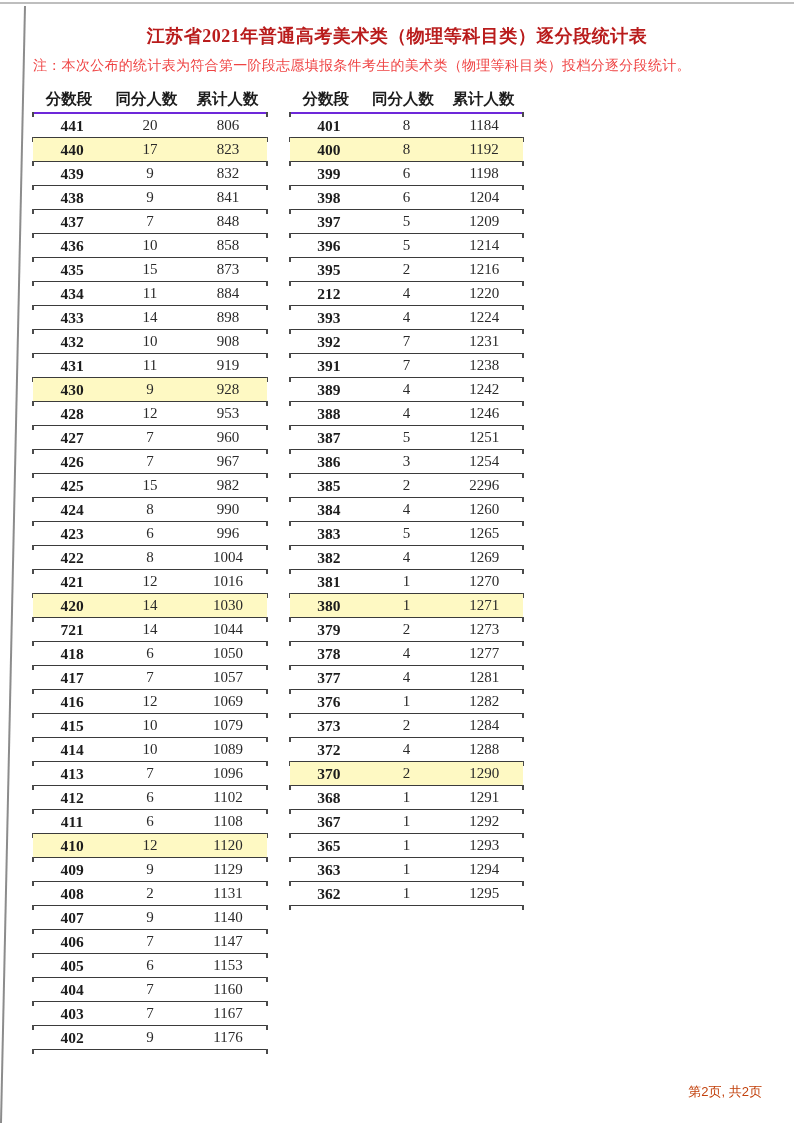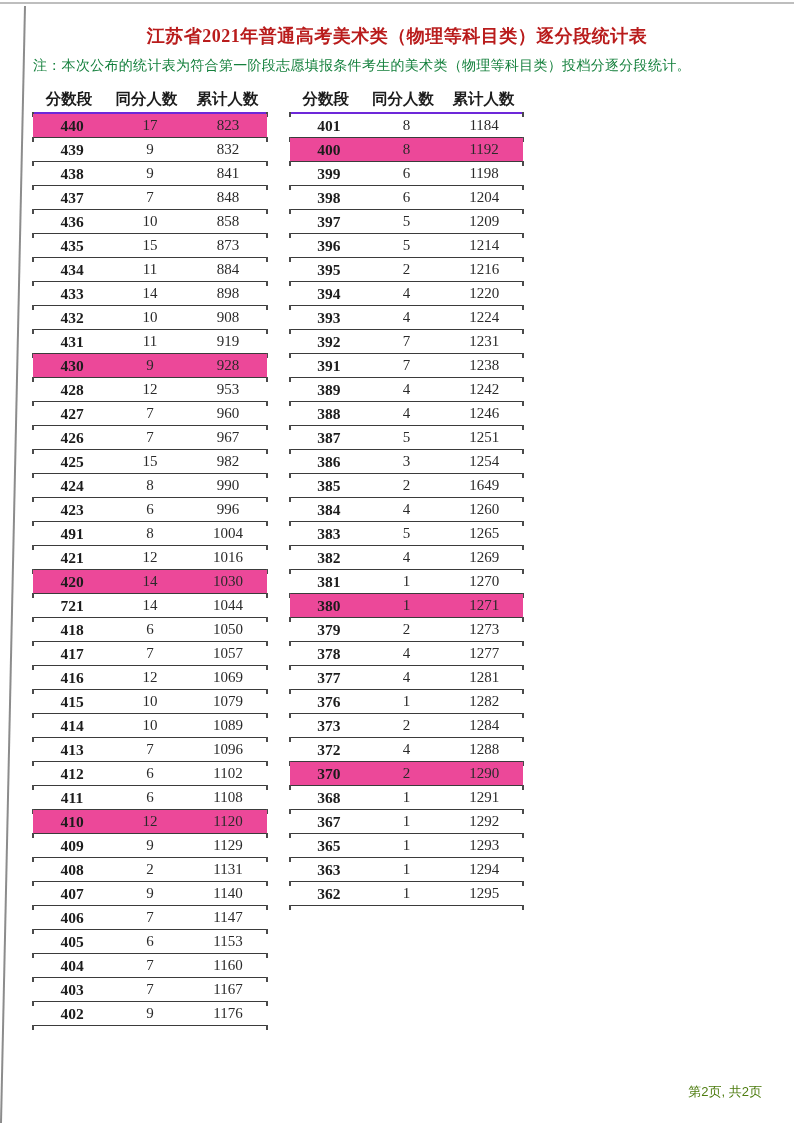"注：本次公布的统计表为符合第一阶段志愿填报条件考生的美术类（物理等科目类）投档分" .note { color: #15803d -> #ef4444 }
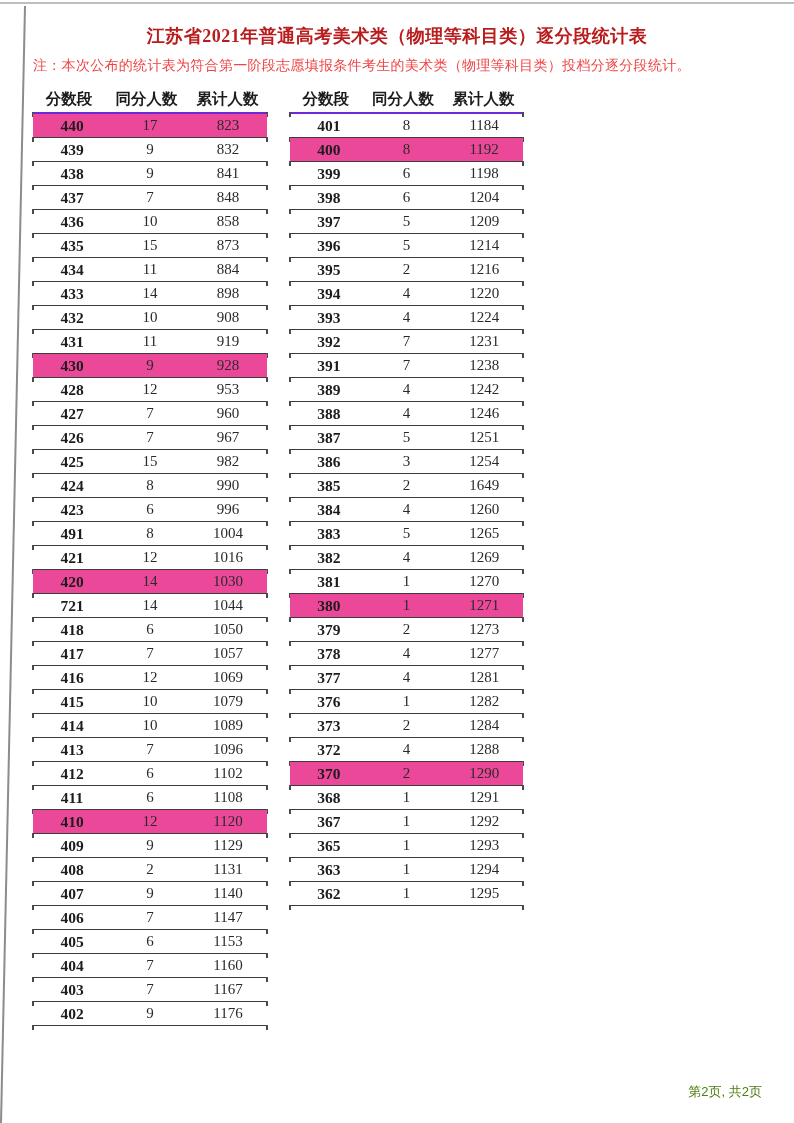"441" div.trow { html: none -> <div> <span>441</span> <span>20</span> <span>806</span> </div> }
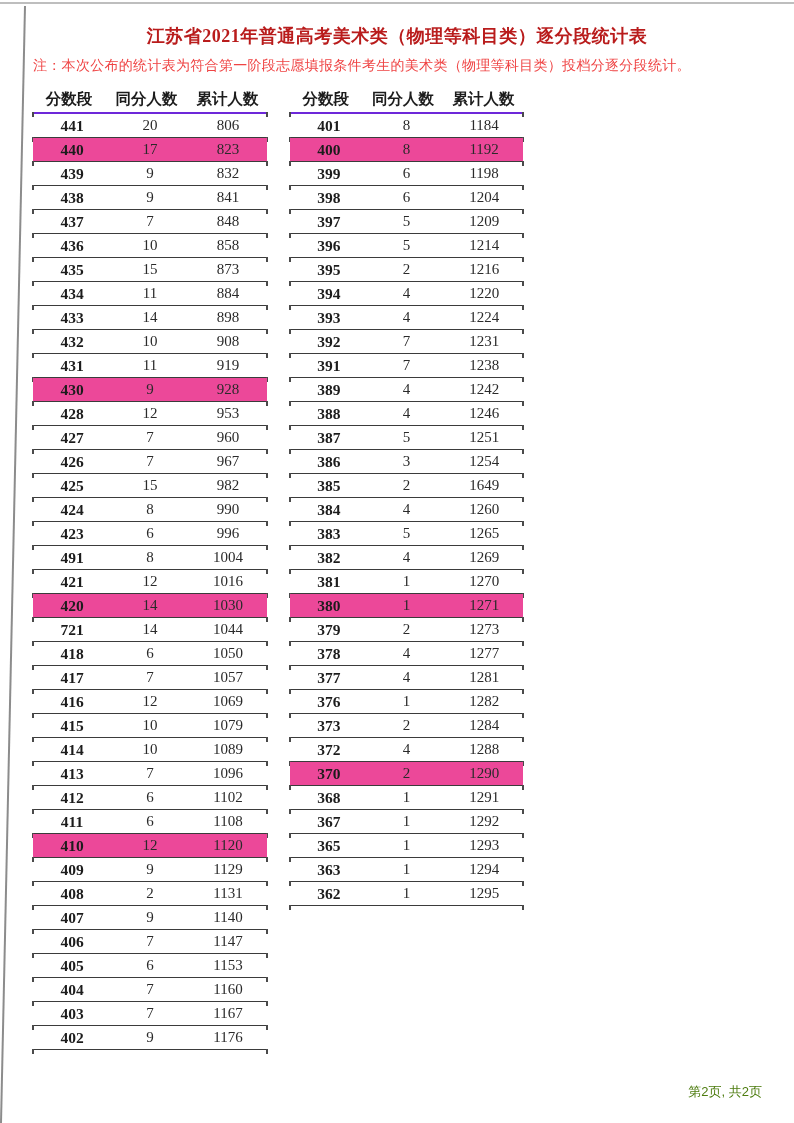"440" .trow.shaded { background: #ec4899 -> #fef9c3 }
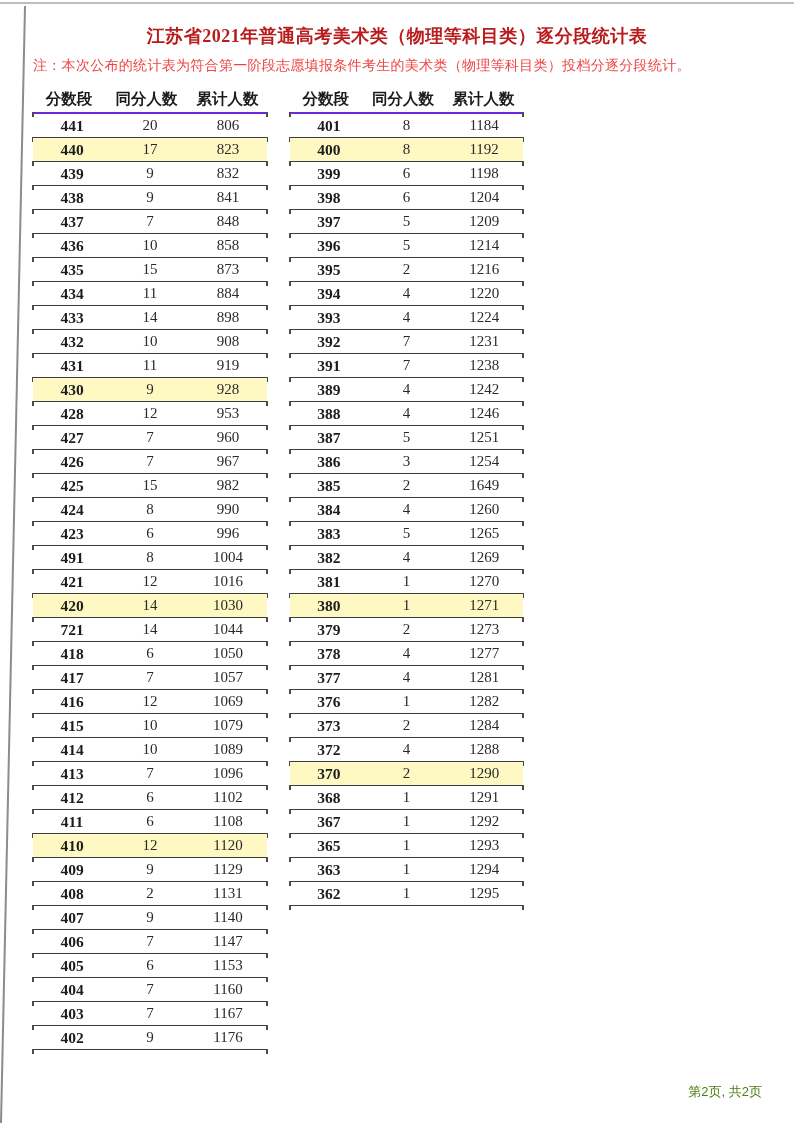"394" span.cell { text: 394 -> 212 }
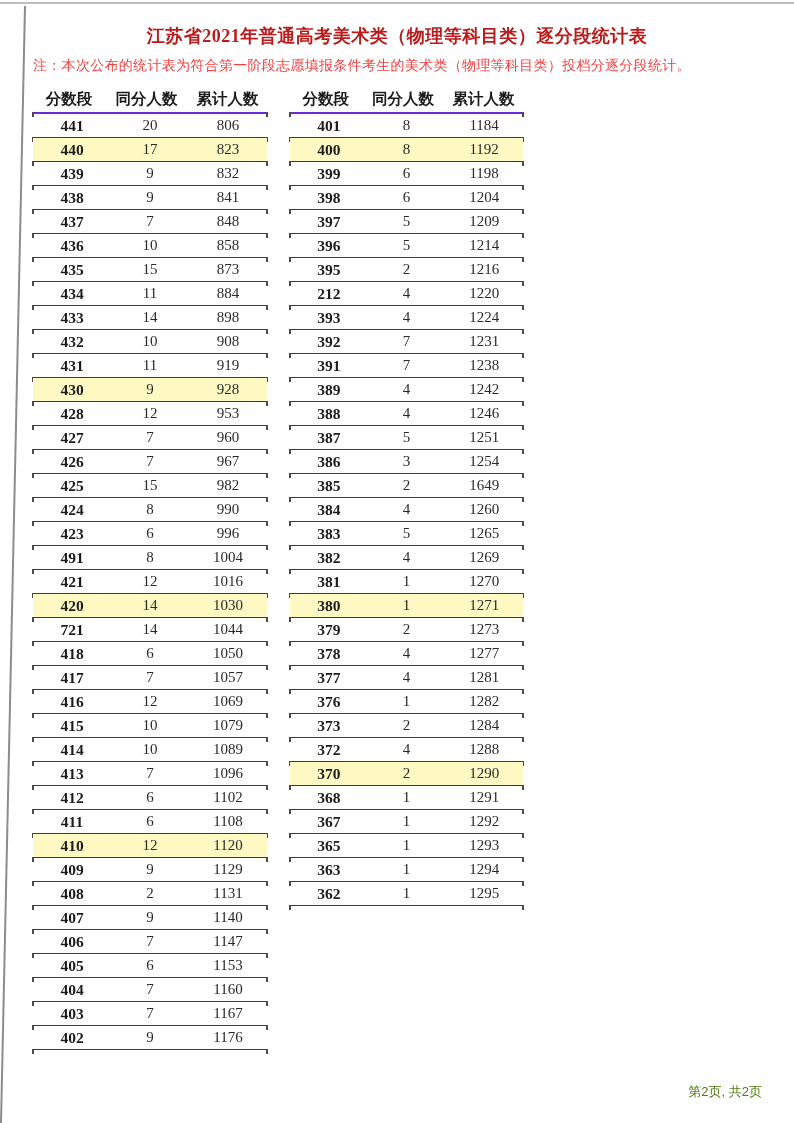"1649" span.cell { text: 1649 -> 2296 }
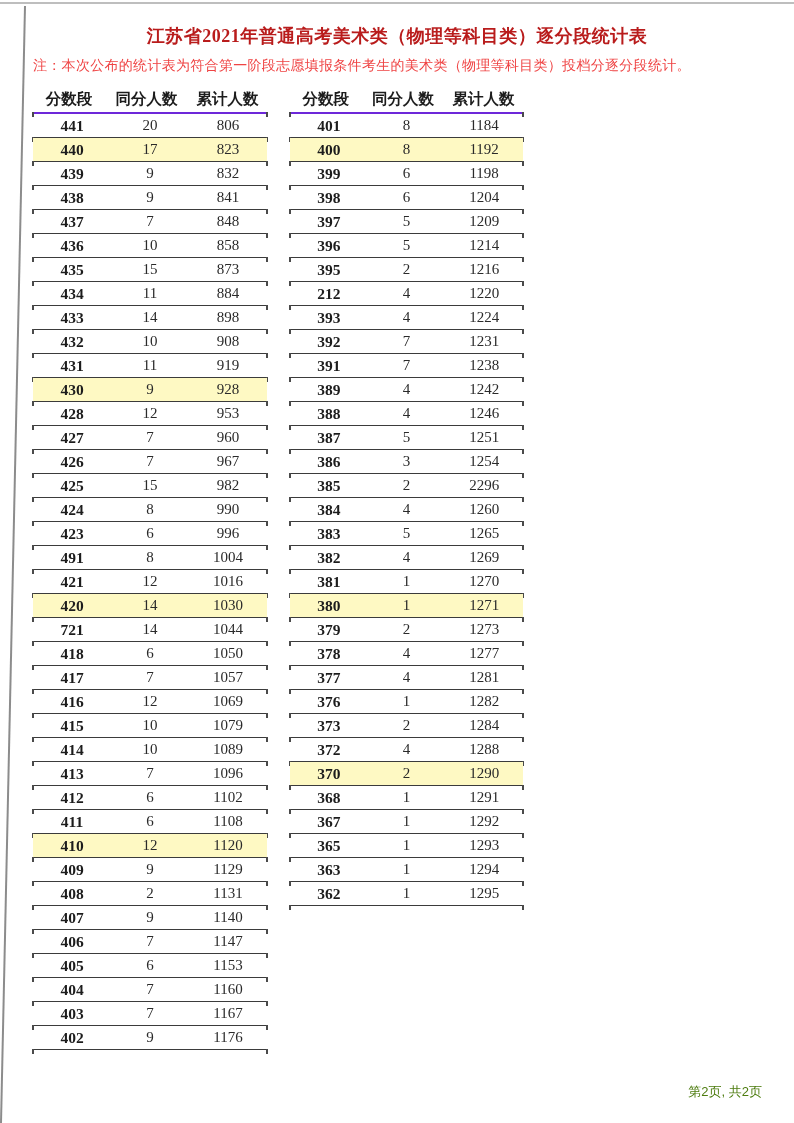"491" span.cell { text: 491 -> 422 }
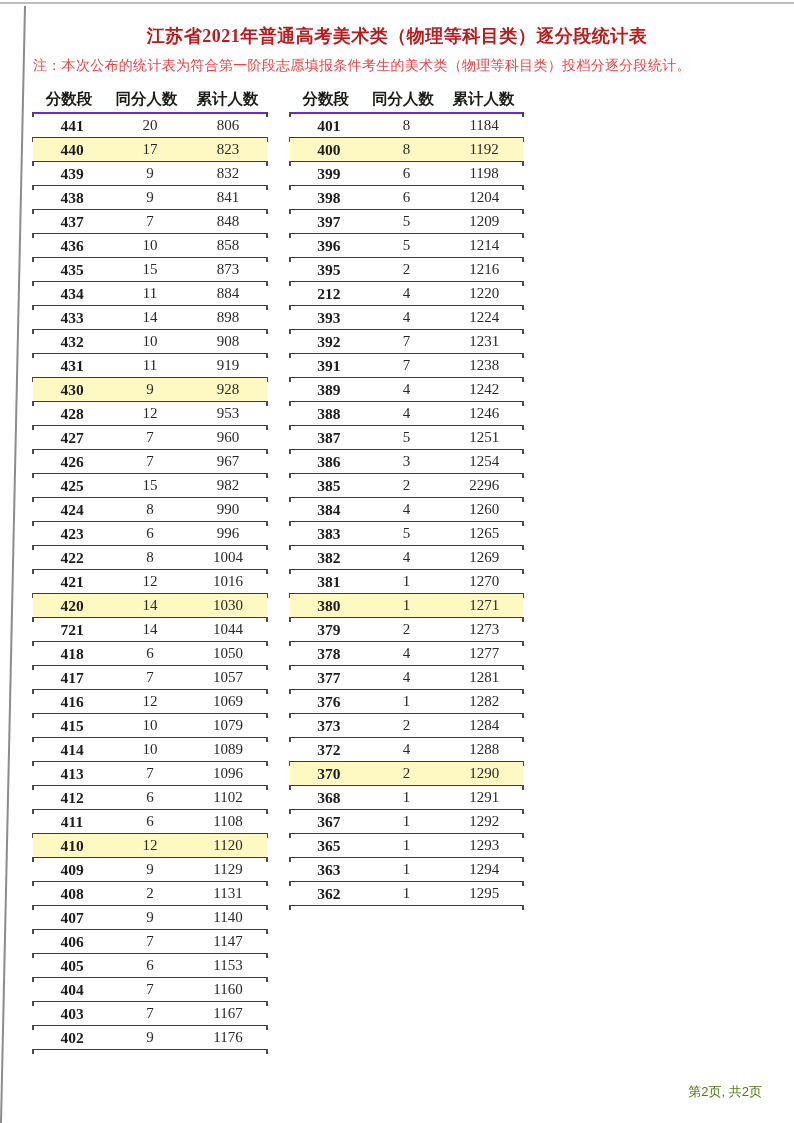"第2页, 共2页" .footer { color: #4d7c0f -> #c2410c }
